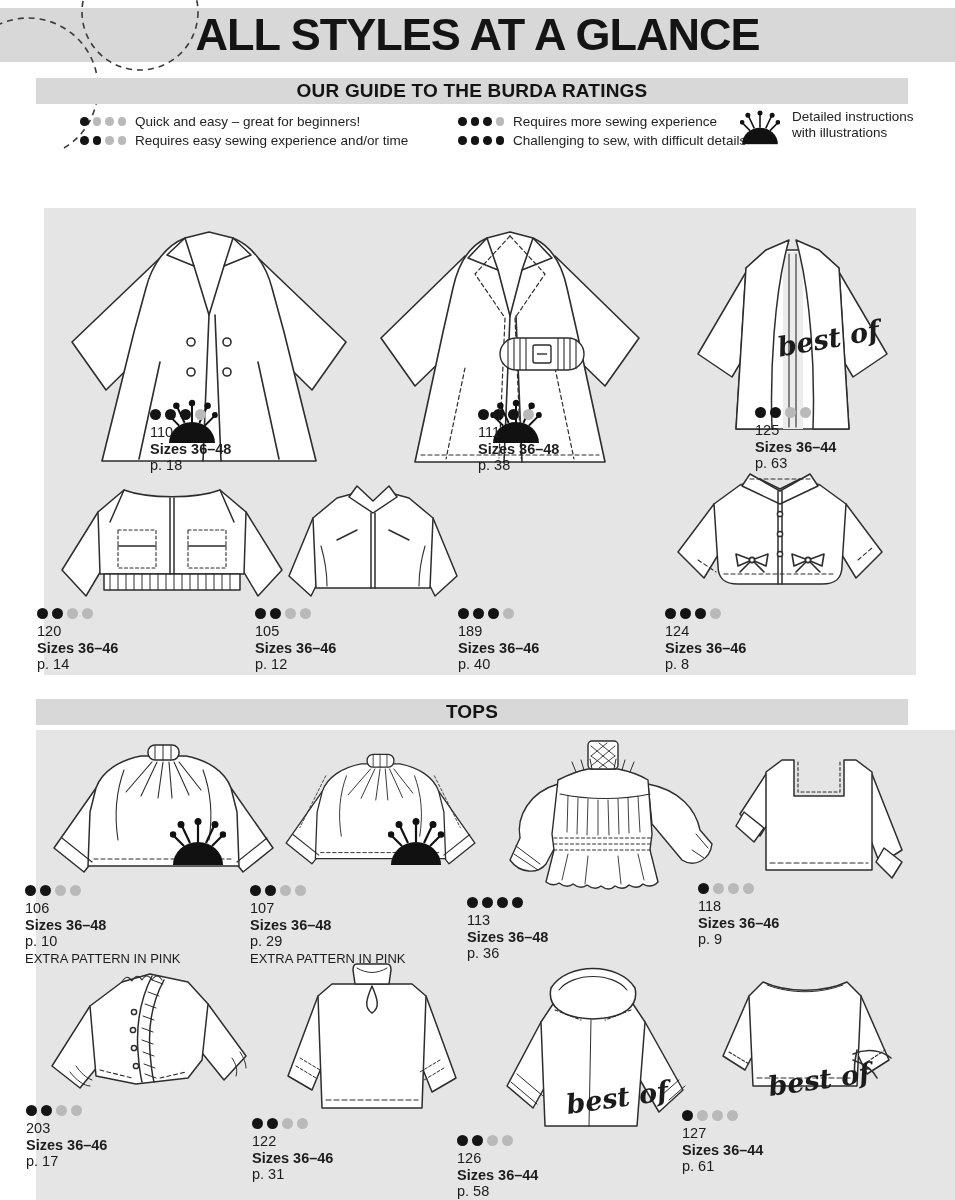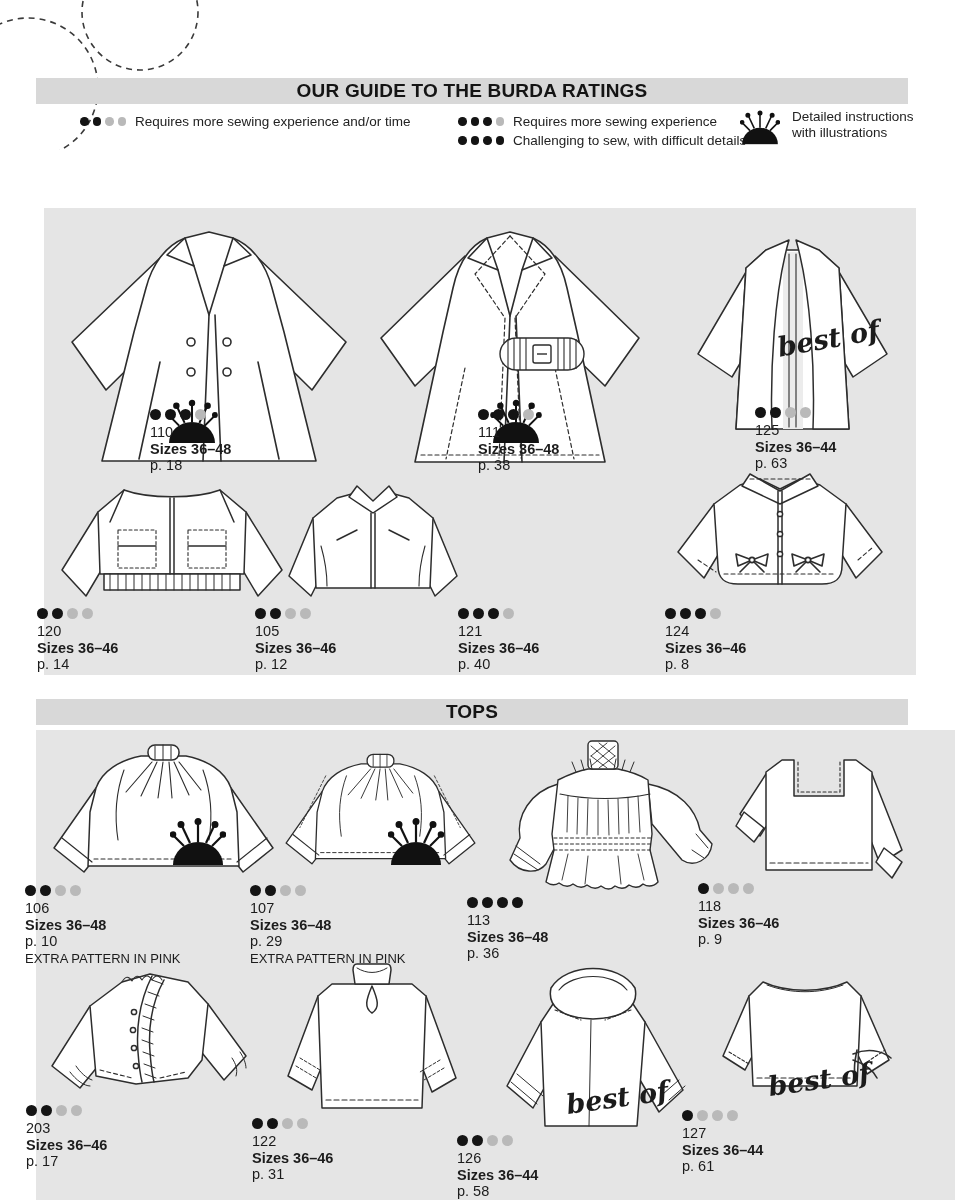"ALL STYLES AT A GLANCE" div.band { html: none -> <div> <h1>ALL STYLES AT A GLANCE</h1> </div> }
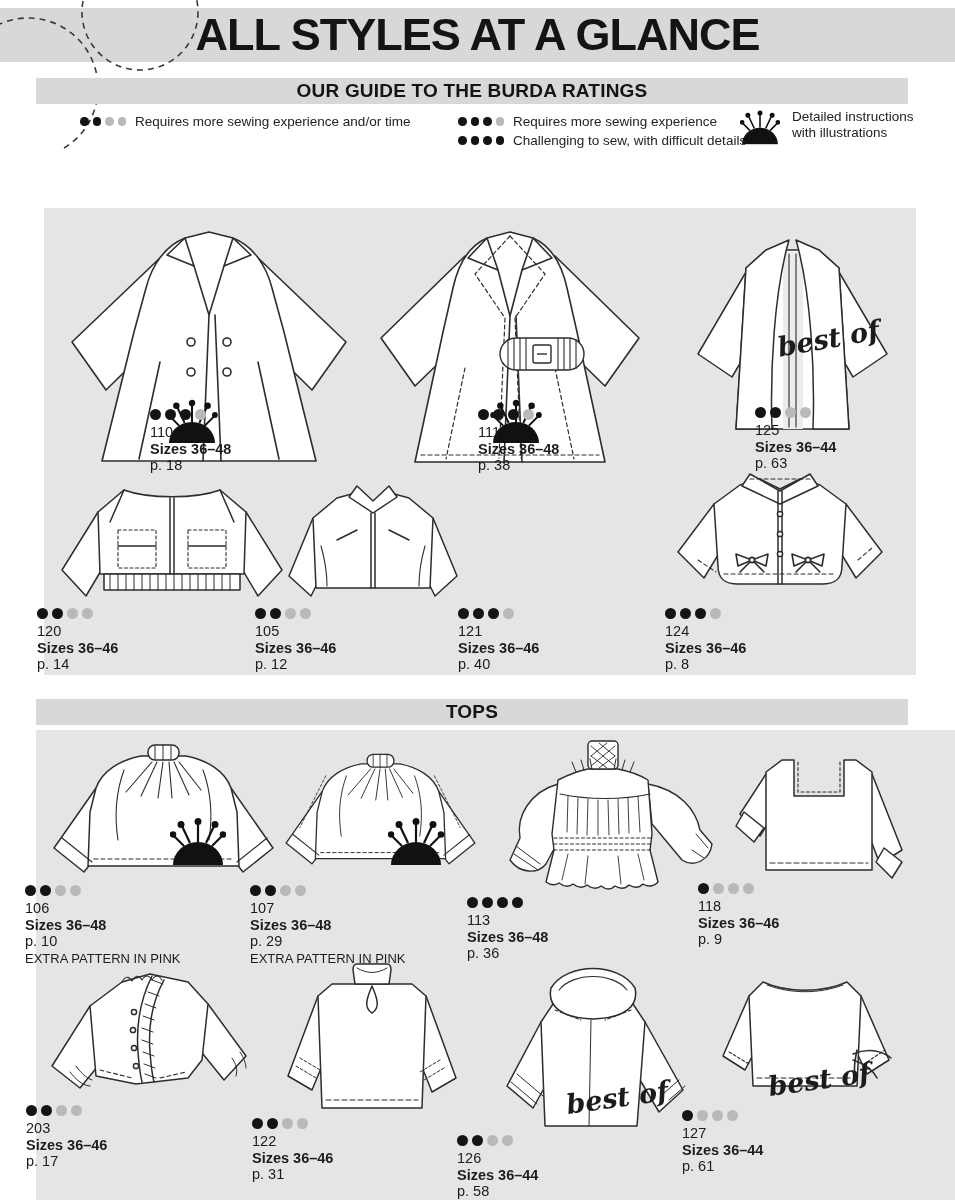"Quick and easy – great" div.legend-row { html: none -> <div> <span> <span></span> <span></span> <span></span> <span></span> </span> <span>Quick and easy – great for beginners!</span> </div> }
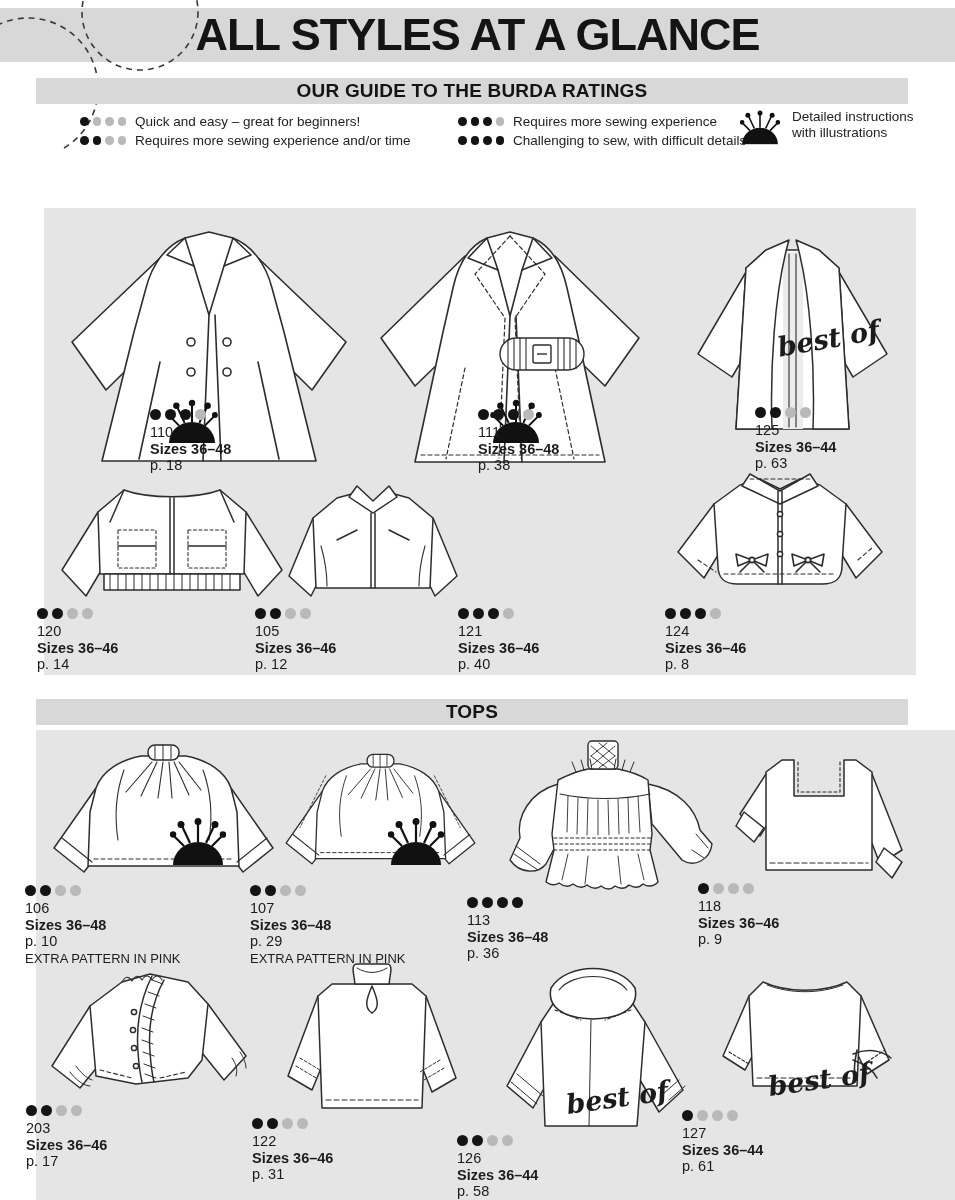"Requires more sewing experience and/or" span.ltext { text: more -> easy }
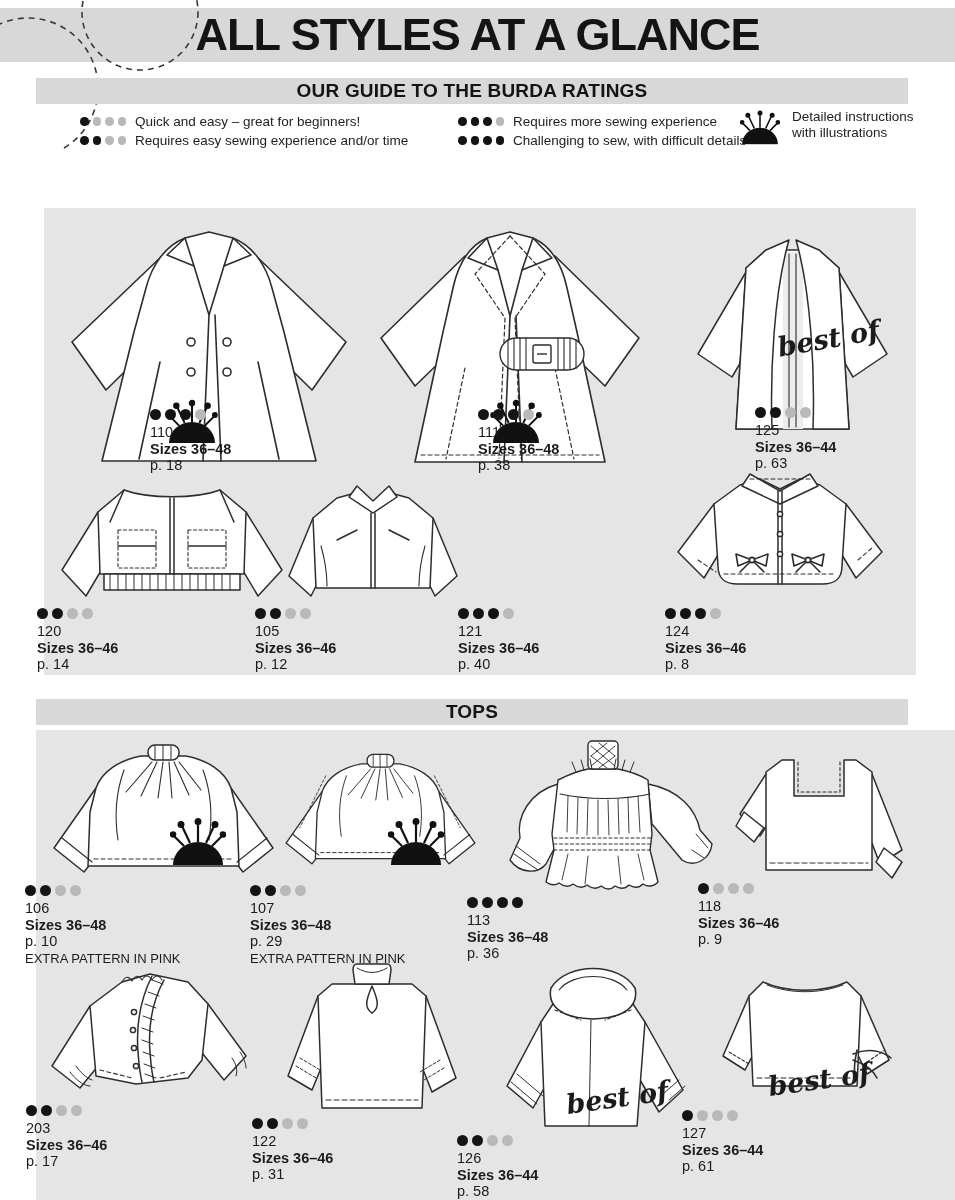"121" div.num { text: 121 -> 189 }
